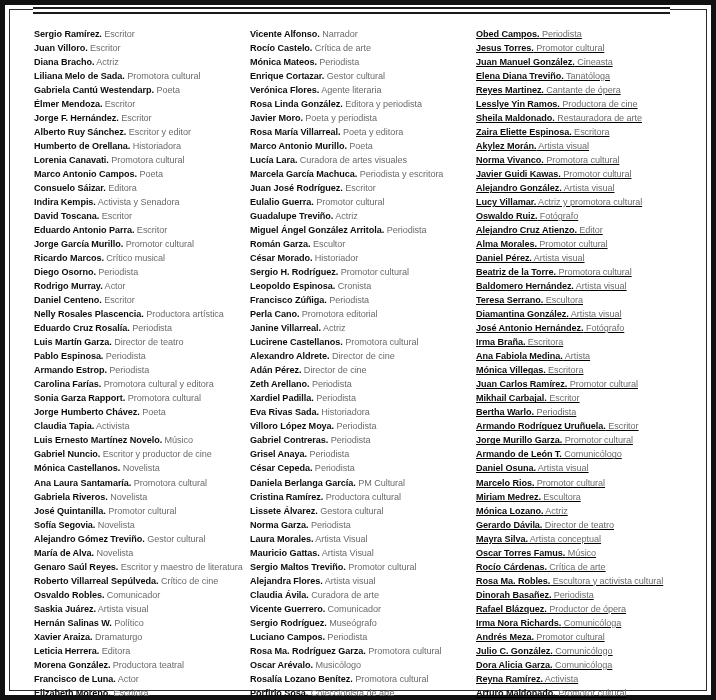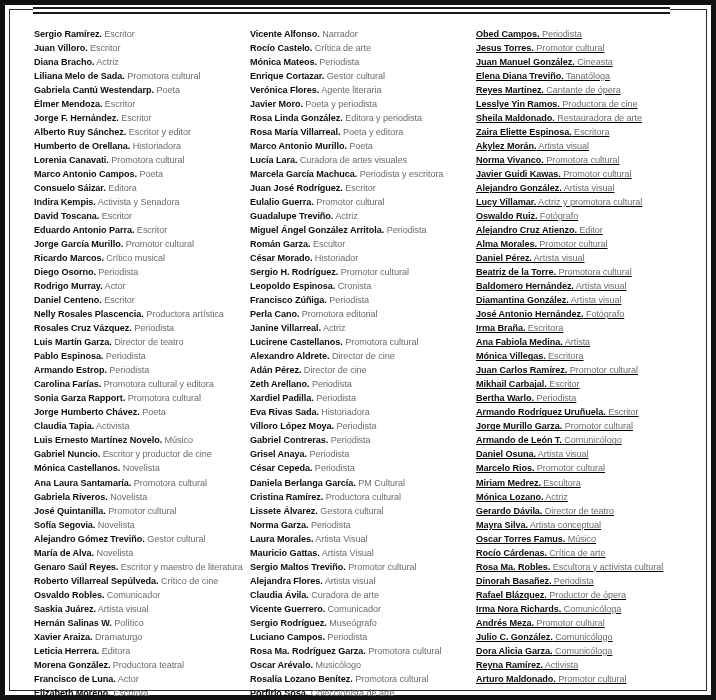"Javier Moro. Poeta y periodista" div.entry { order: before "Rosa Linda González. Editora y" -> after "Rosa Linda González. Editora y" }
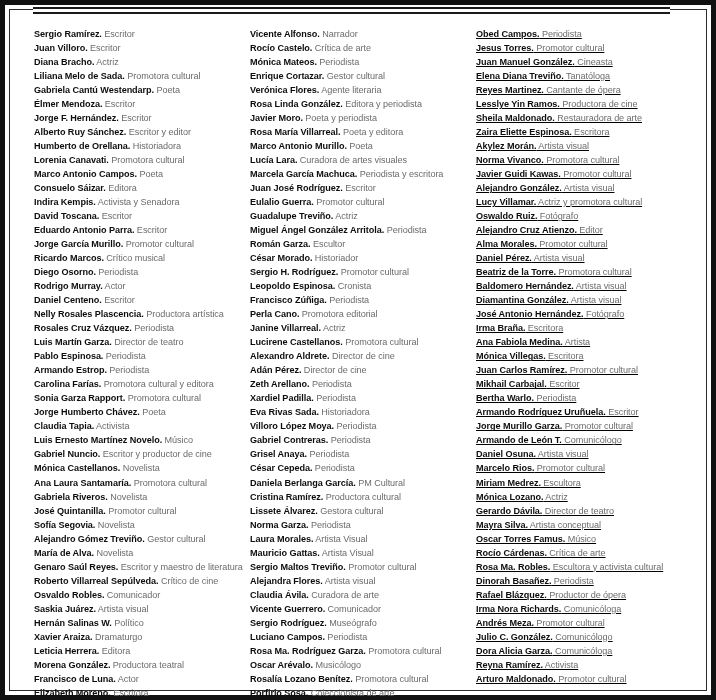"Teresa Serrano. Escultora" div.entry { html: none -> <div><span>Teresa Serrano.</span><span> Escultora</span></div> }
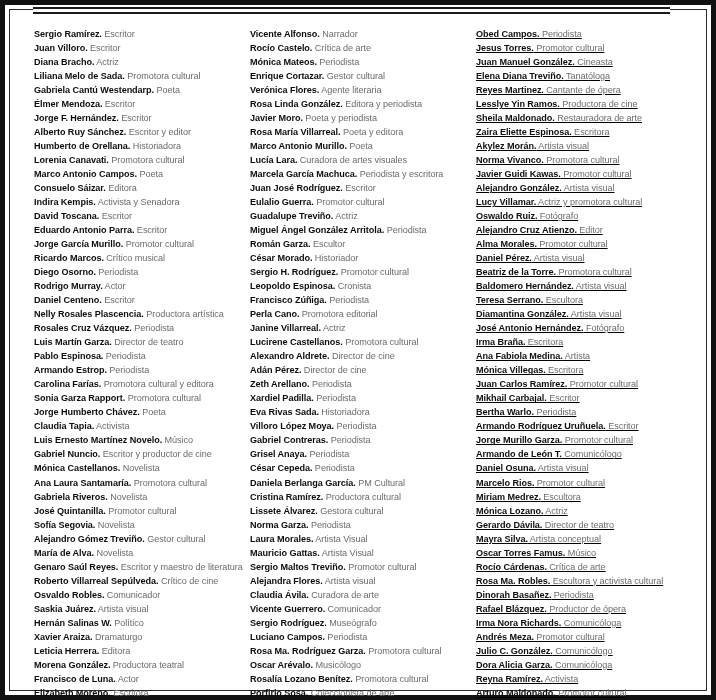"Rosales Cruz Vázquez." span.nm { text: Rosales Cruz Vázquez -> Eduardo Cruz Rosalía }
